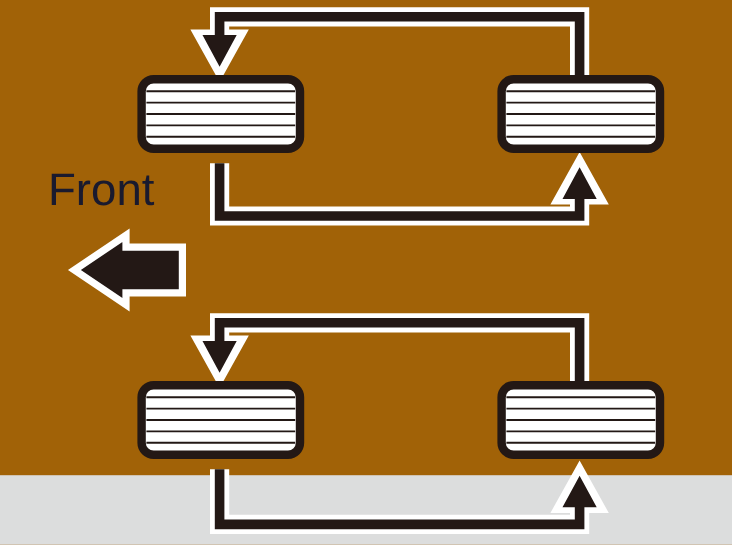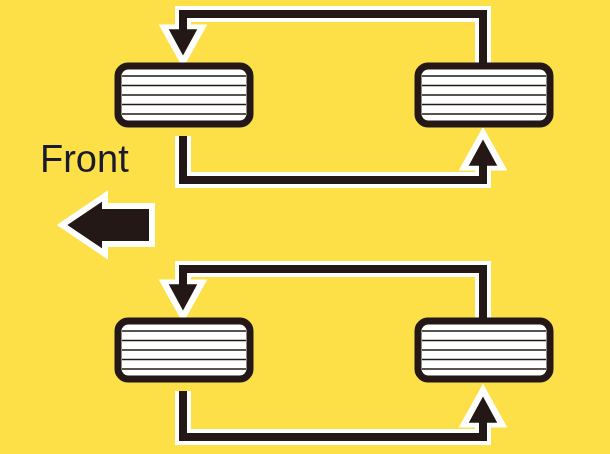"Front" #diagram-root { background: #fde047 -> #a16207; height: 454px -> 396px }
